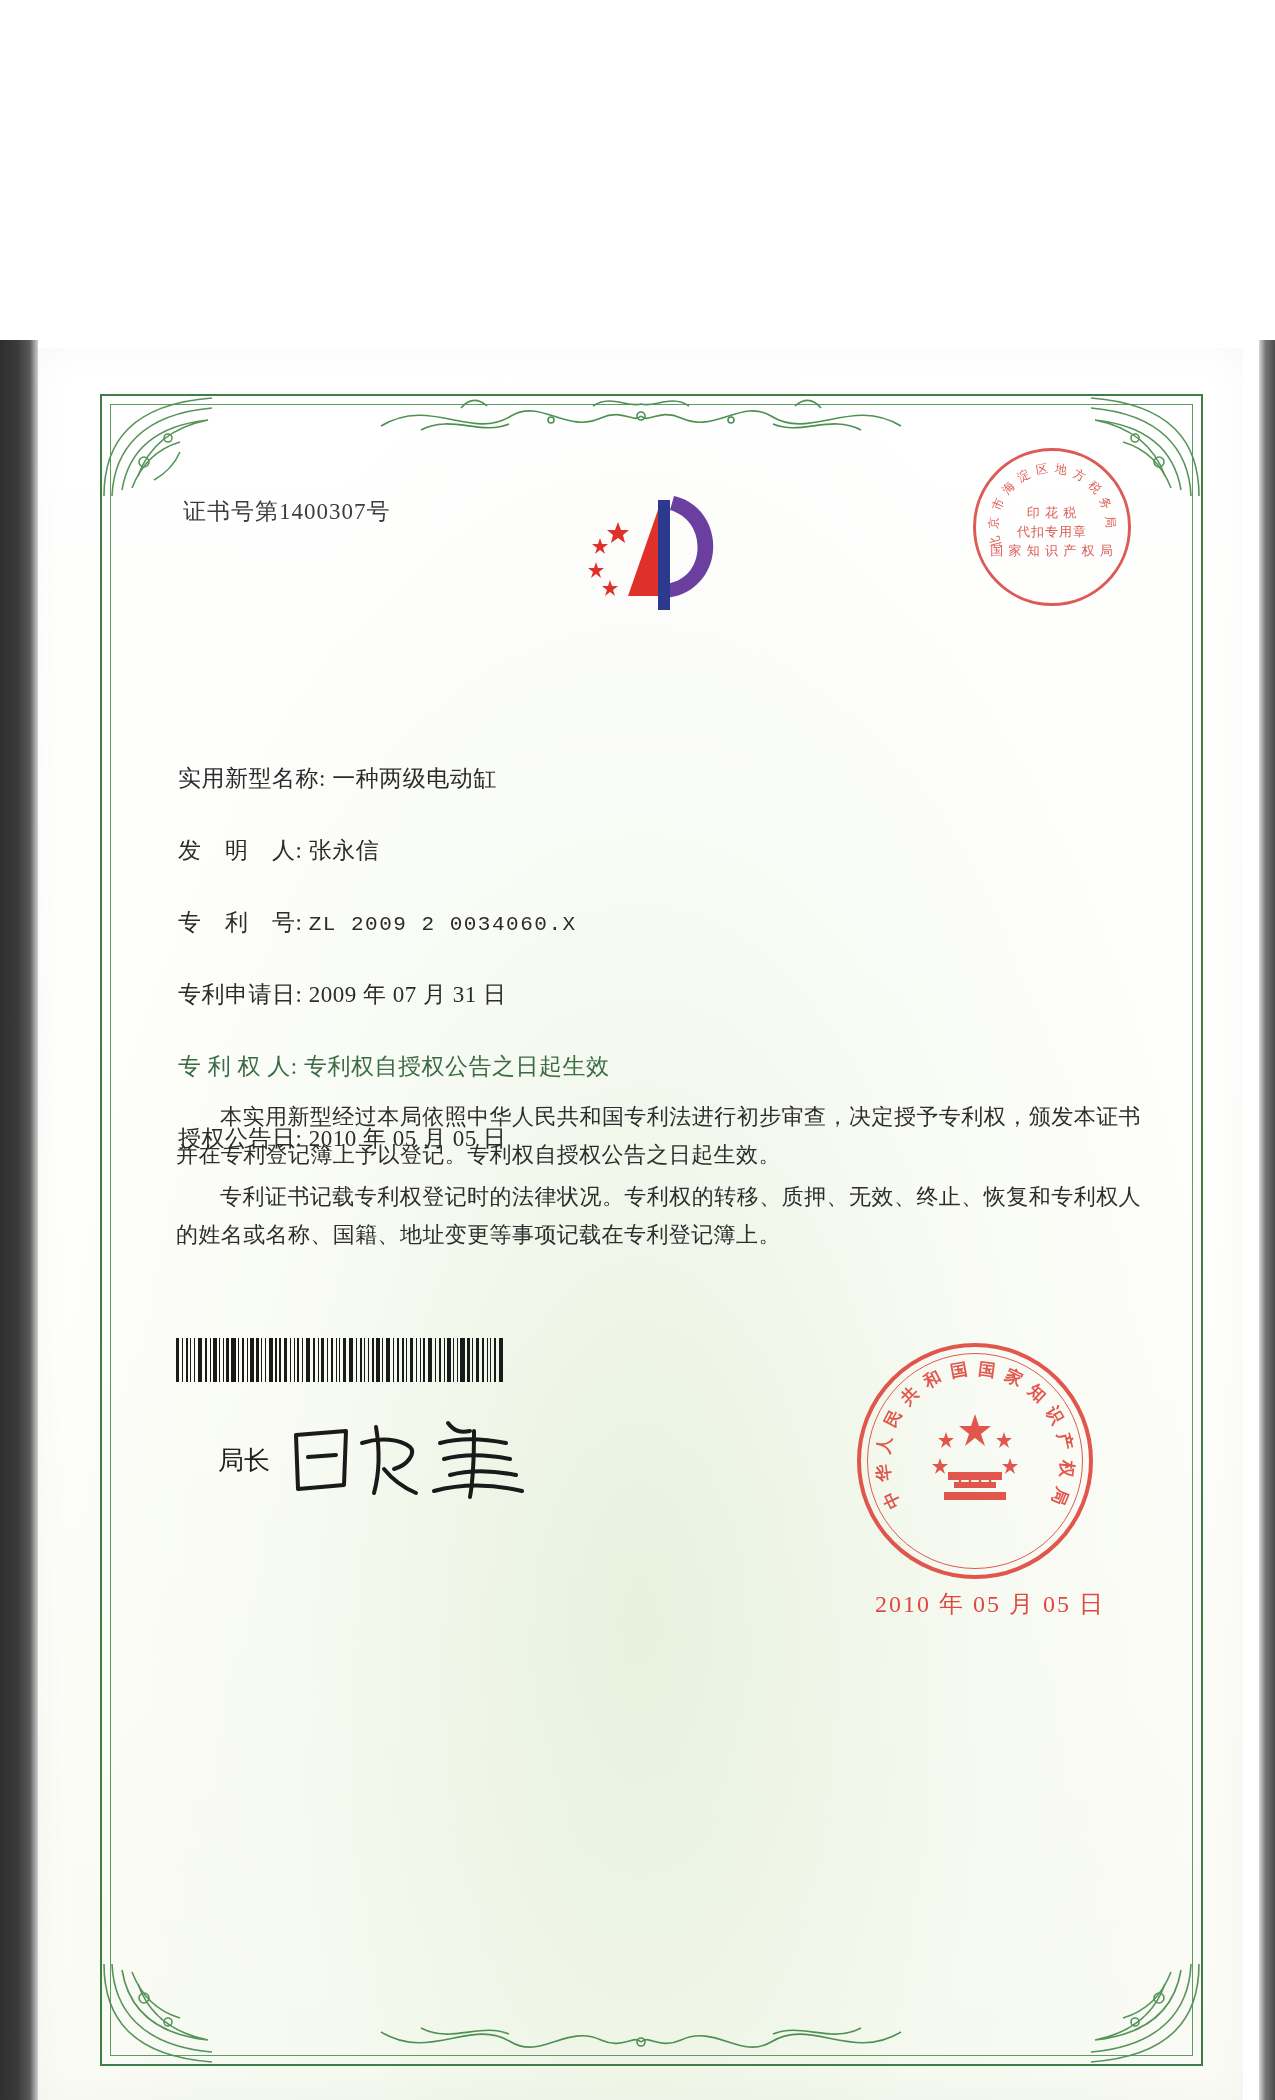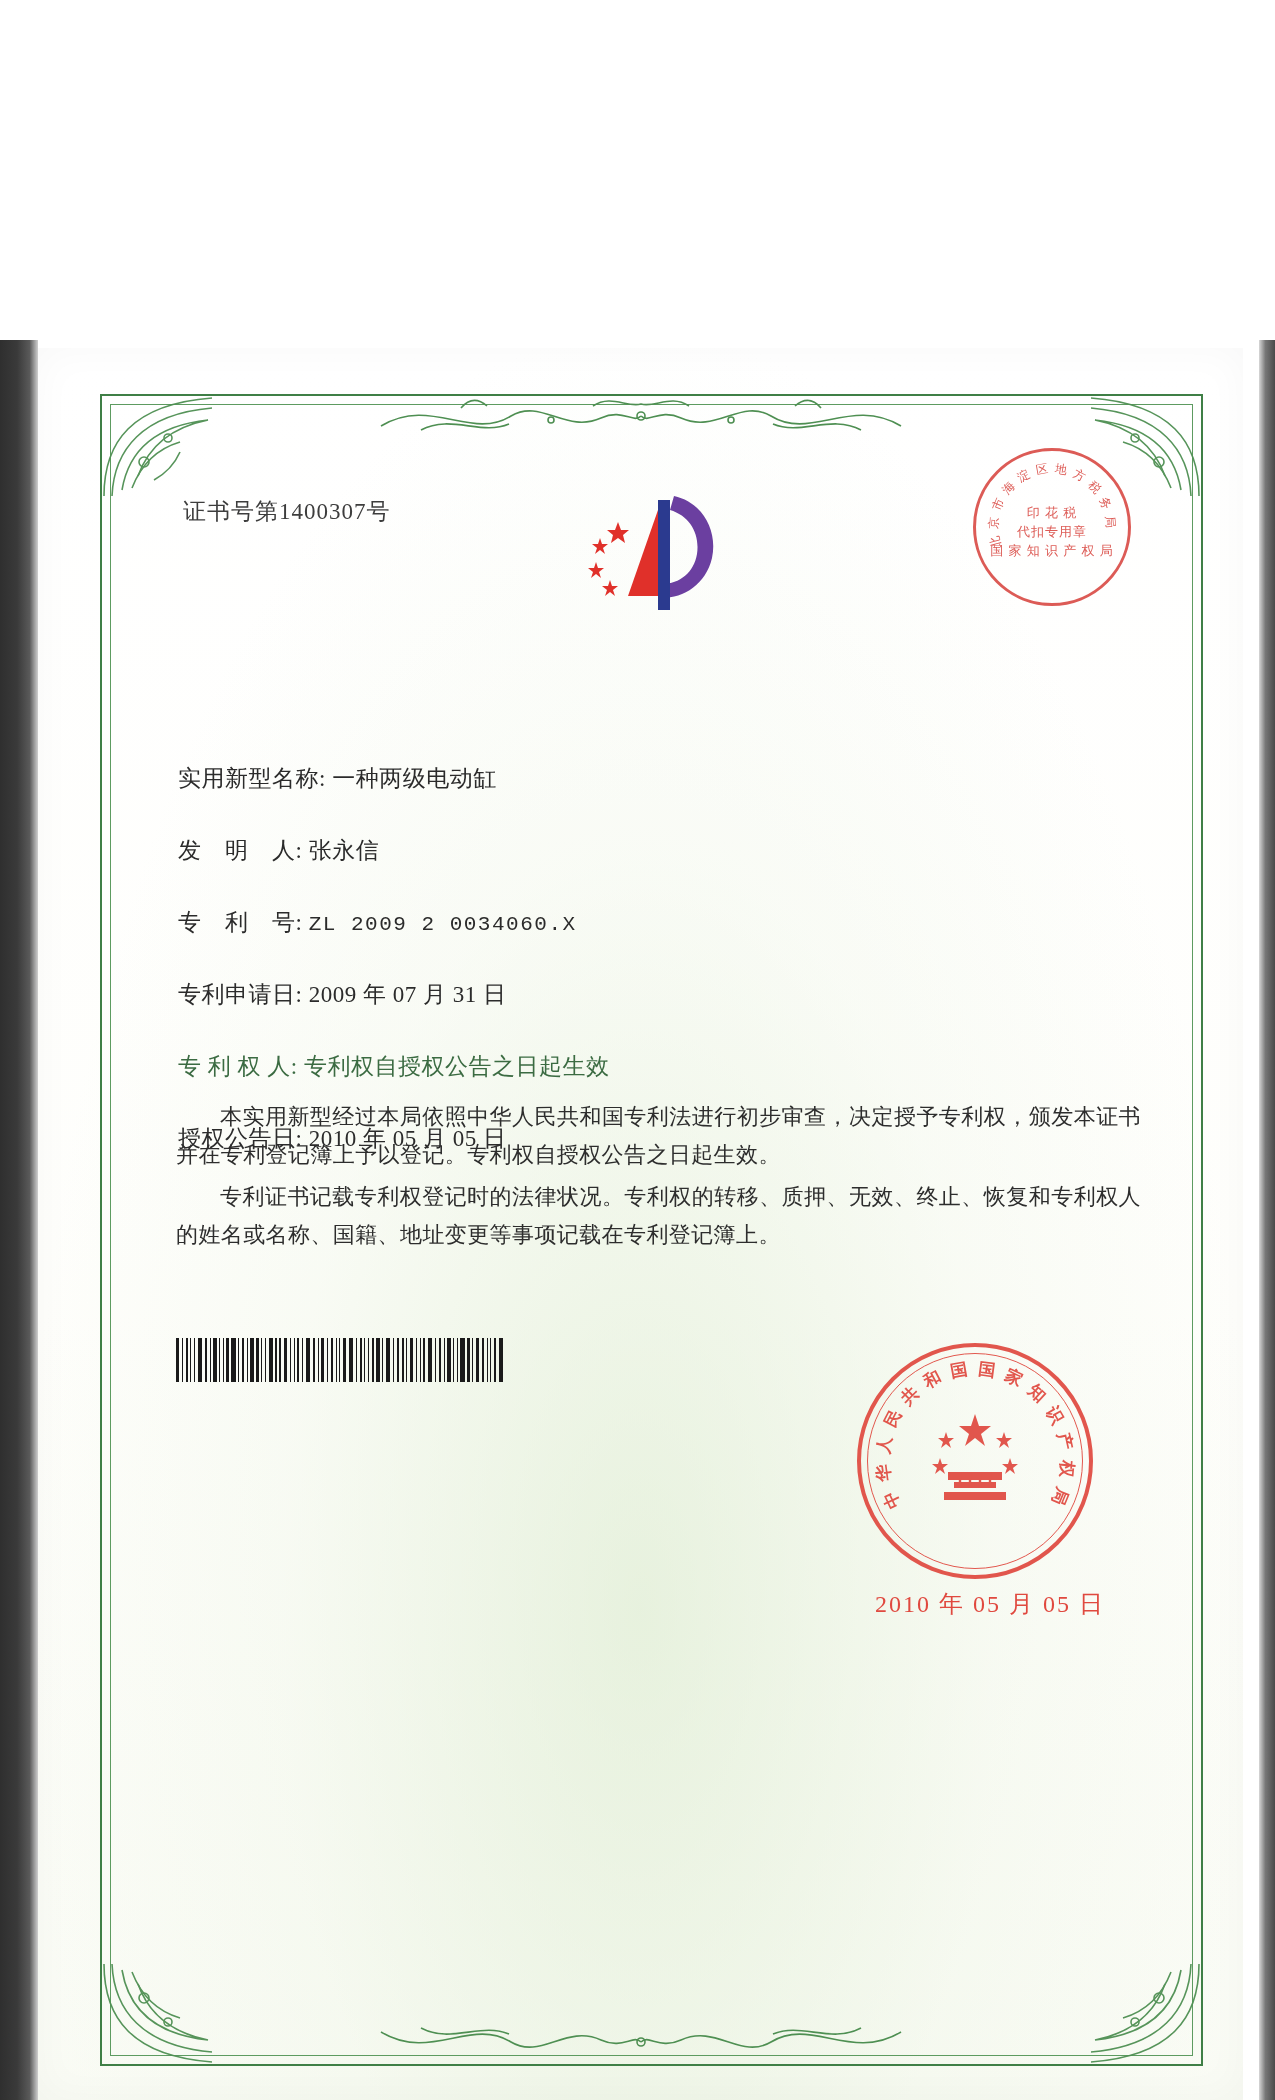"局长" div.sign-row { html: none -> <div> <span>局长</span> <span> <svg> <path></path> <path></path> <path></path> <path></path> <path></path> <path></path> <path></path> <path></path> <path></path> <path></path> <path></path> </svg> </span> </div> }
